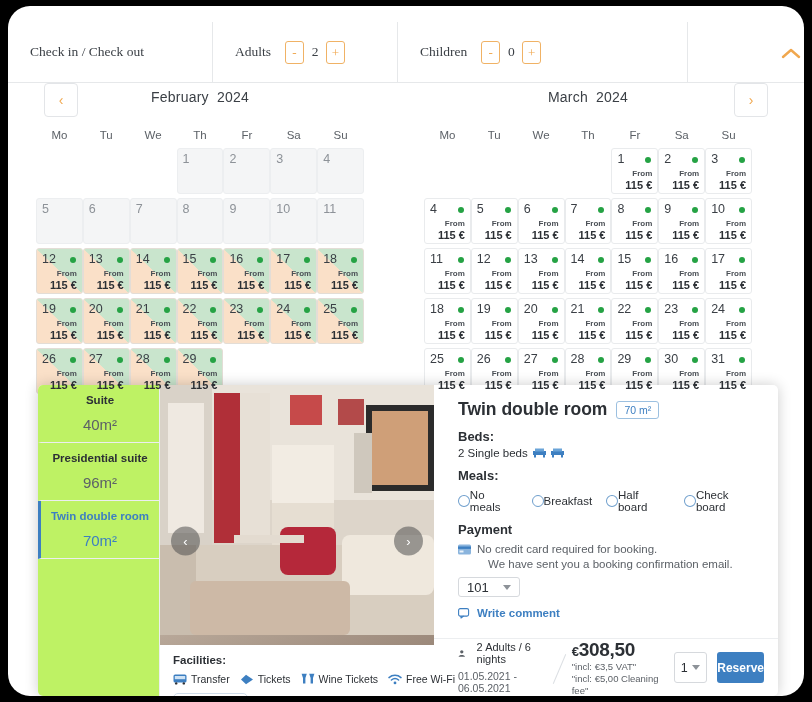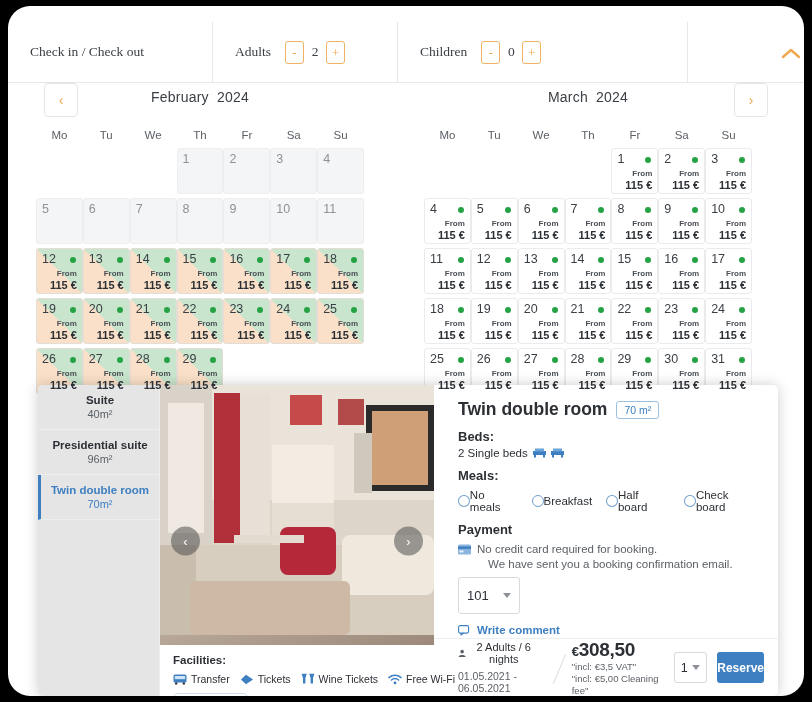"Suite" .roomlist { background: #e5e5e5 -> #bef264 }
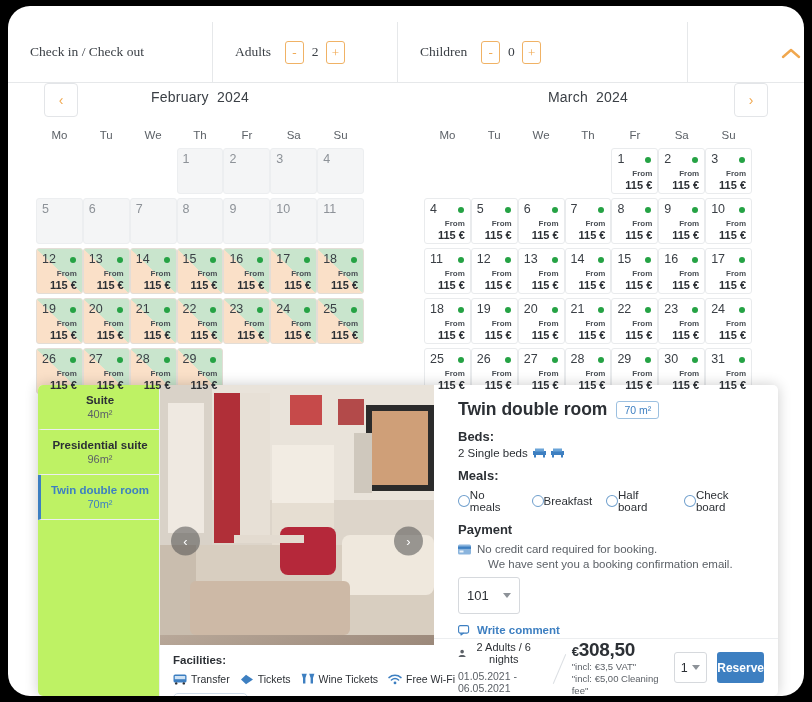"40m²" .room-item .rsize { font-size: 11px -> 15px; margin-top: 2px -> 10px }
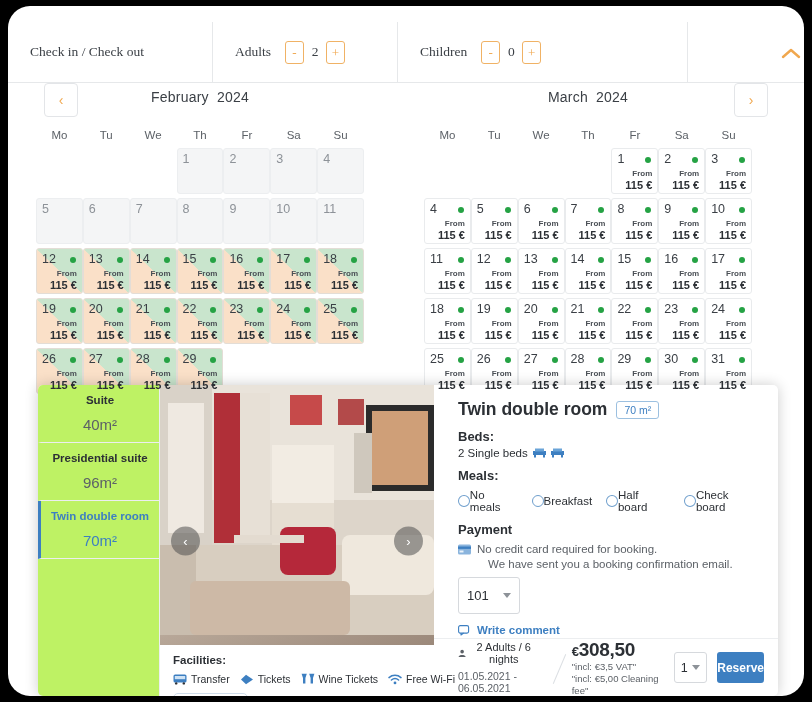"101" .select { height: 37px -> 20px }
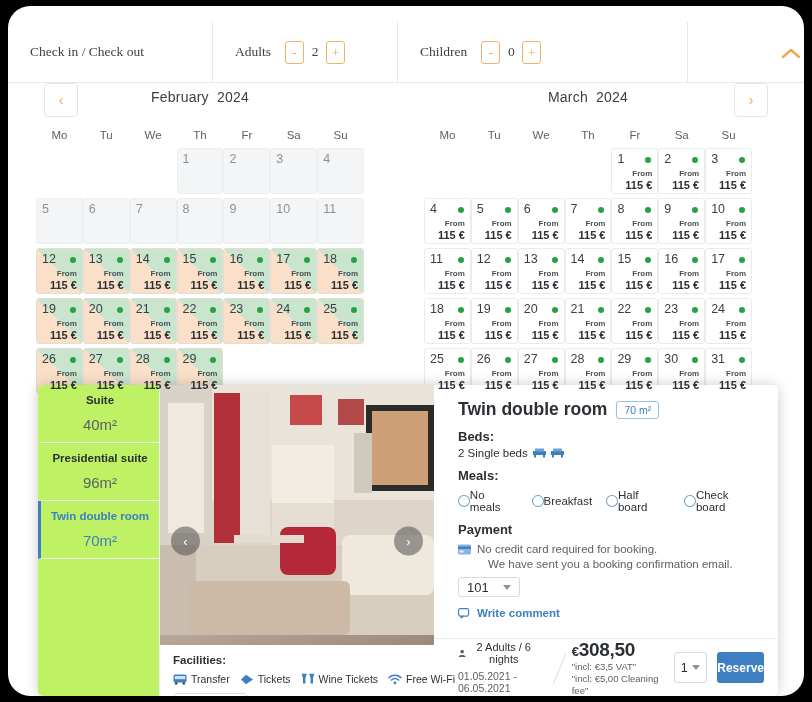"2 Adults / 6 nights" .guests .g1 { gap: 5px -> 11px; text-align: center -> none }
